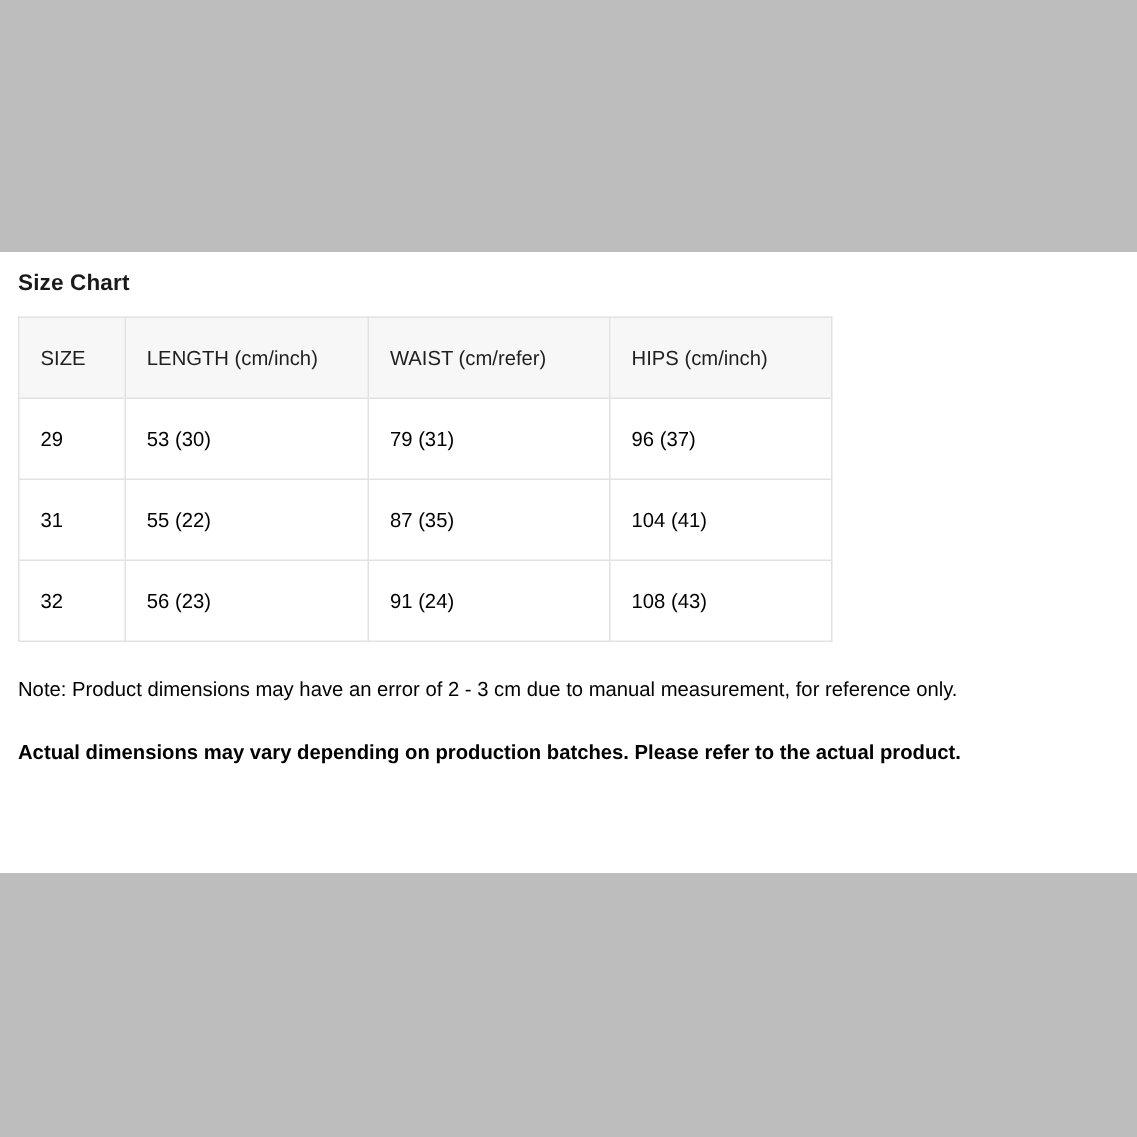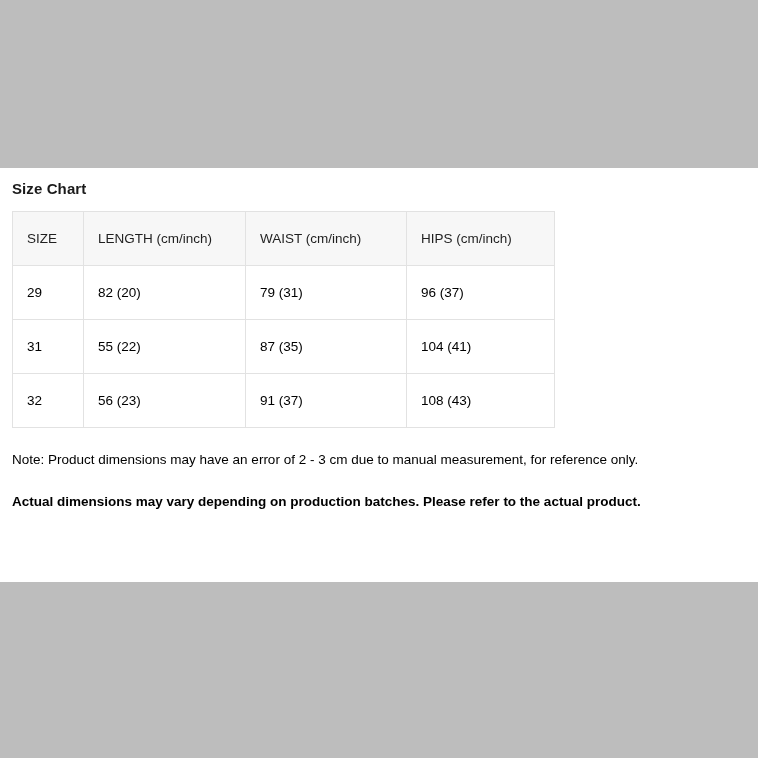"WAIST (cm/inch)" th { text: cm/inch -> cm/refer }
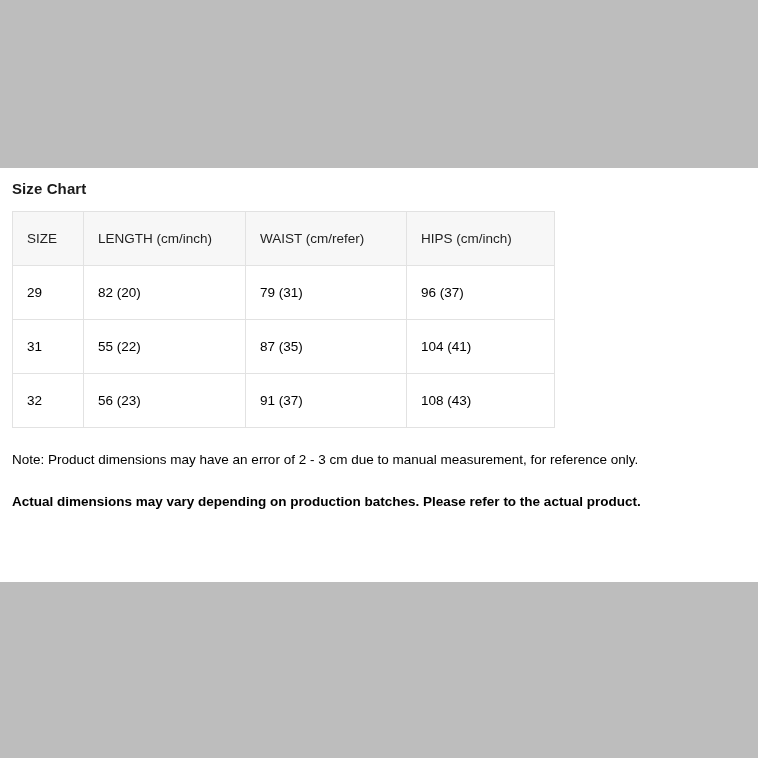"82 (20)" td { text: 82 (20 -> 53 (30 }
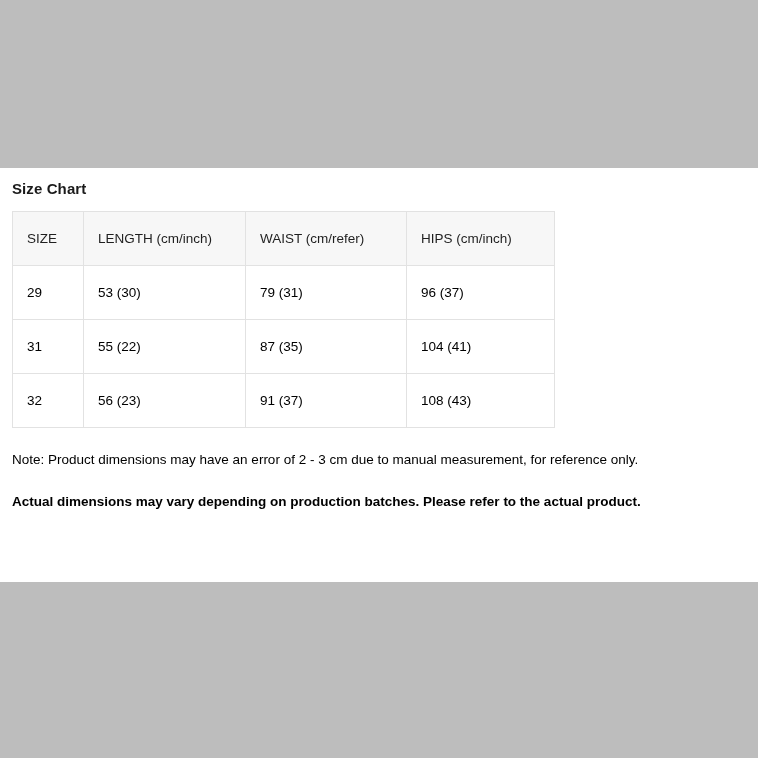"91 (37)" td { text: 37 -> 24 }
